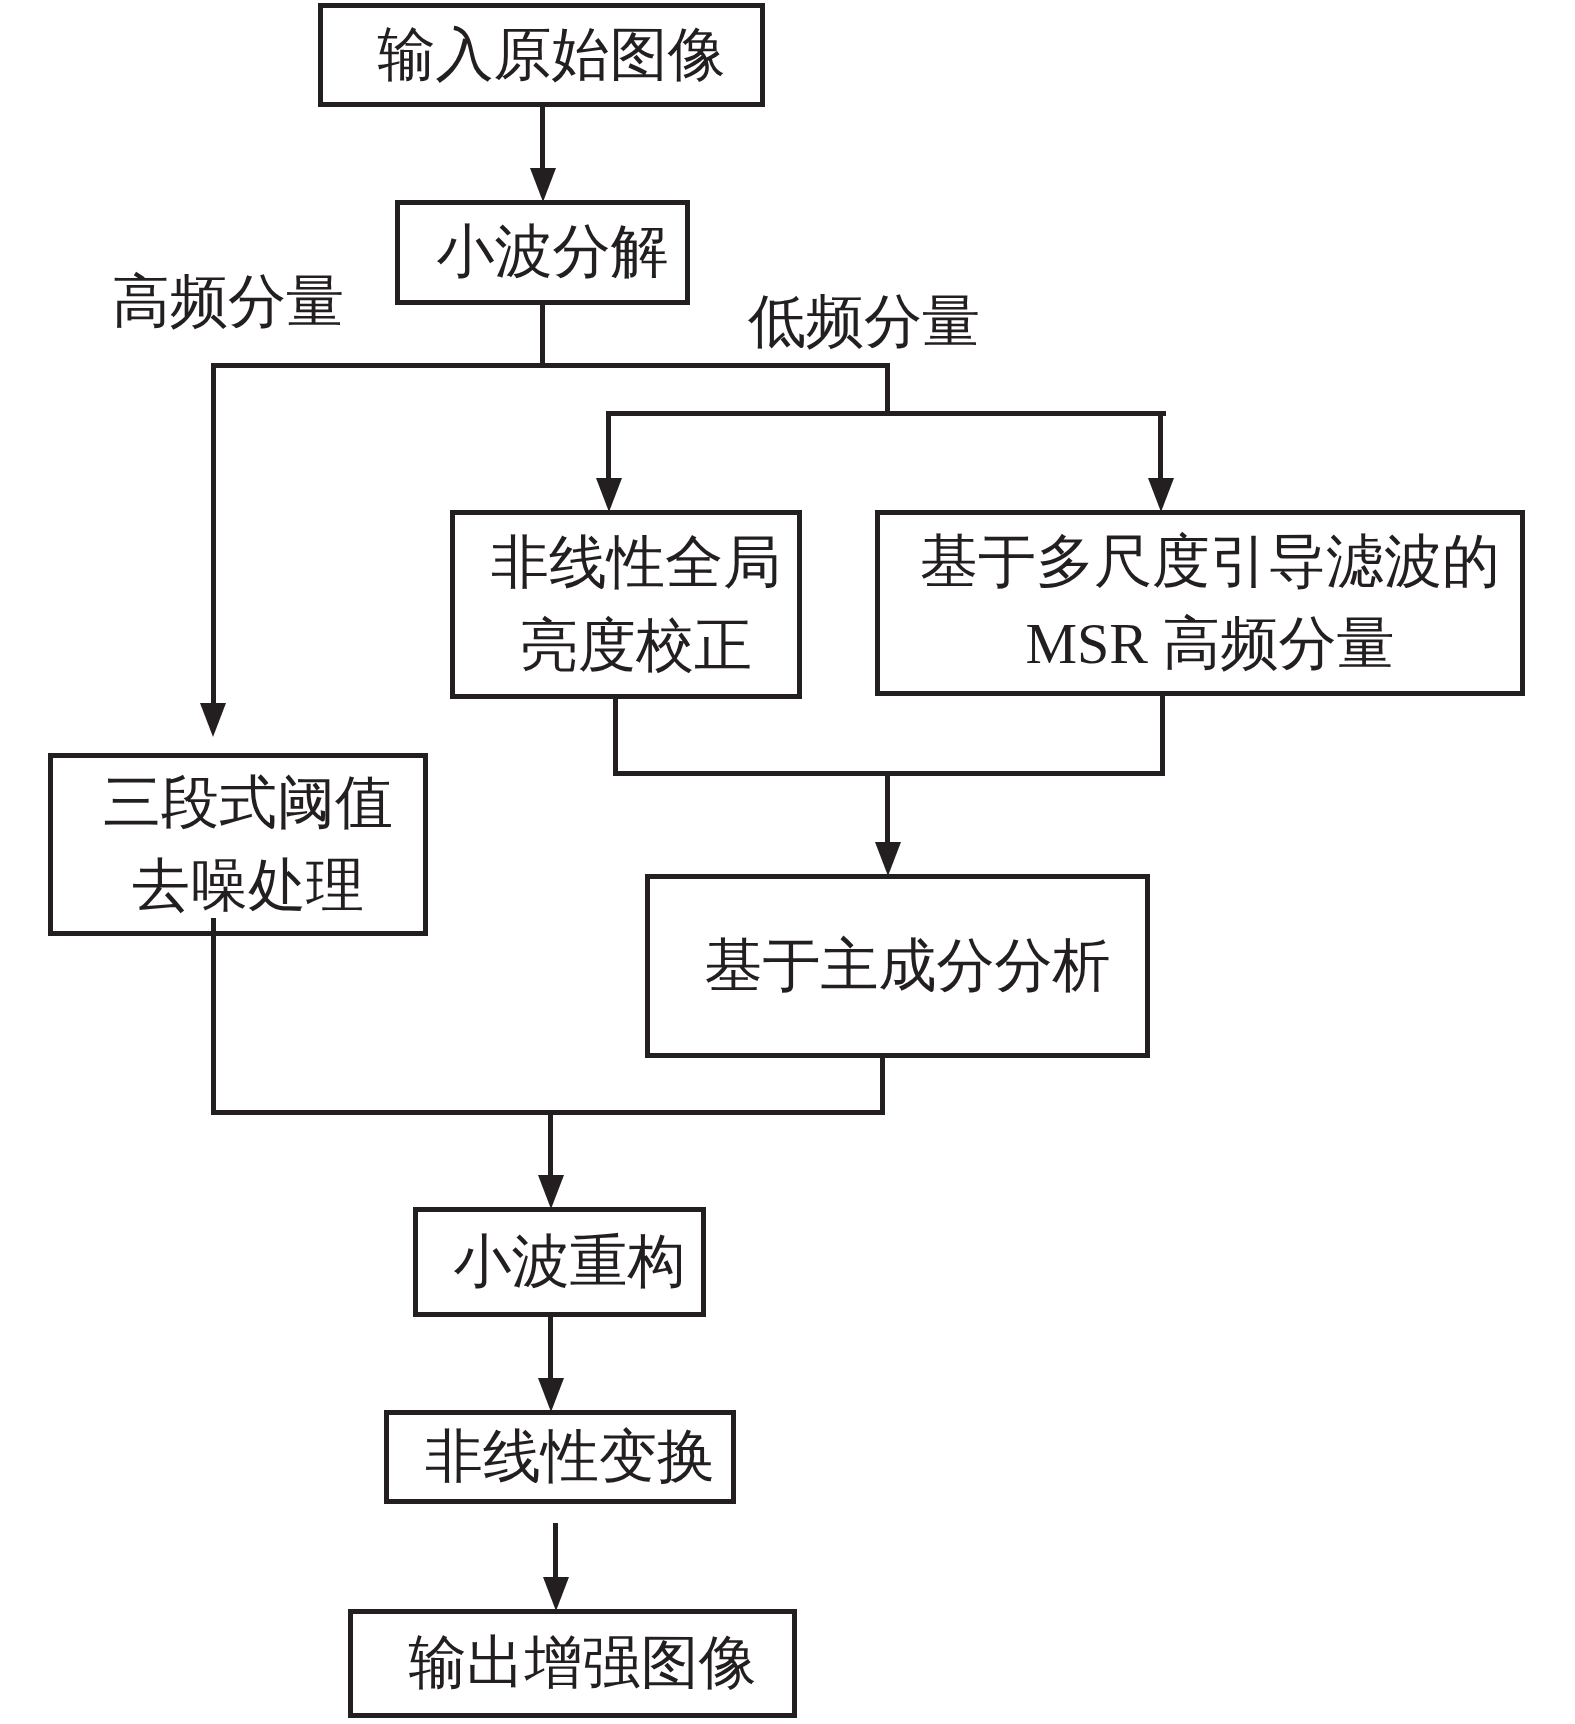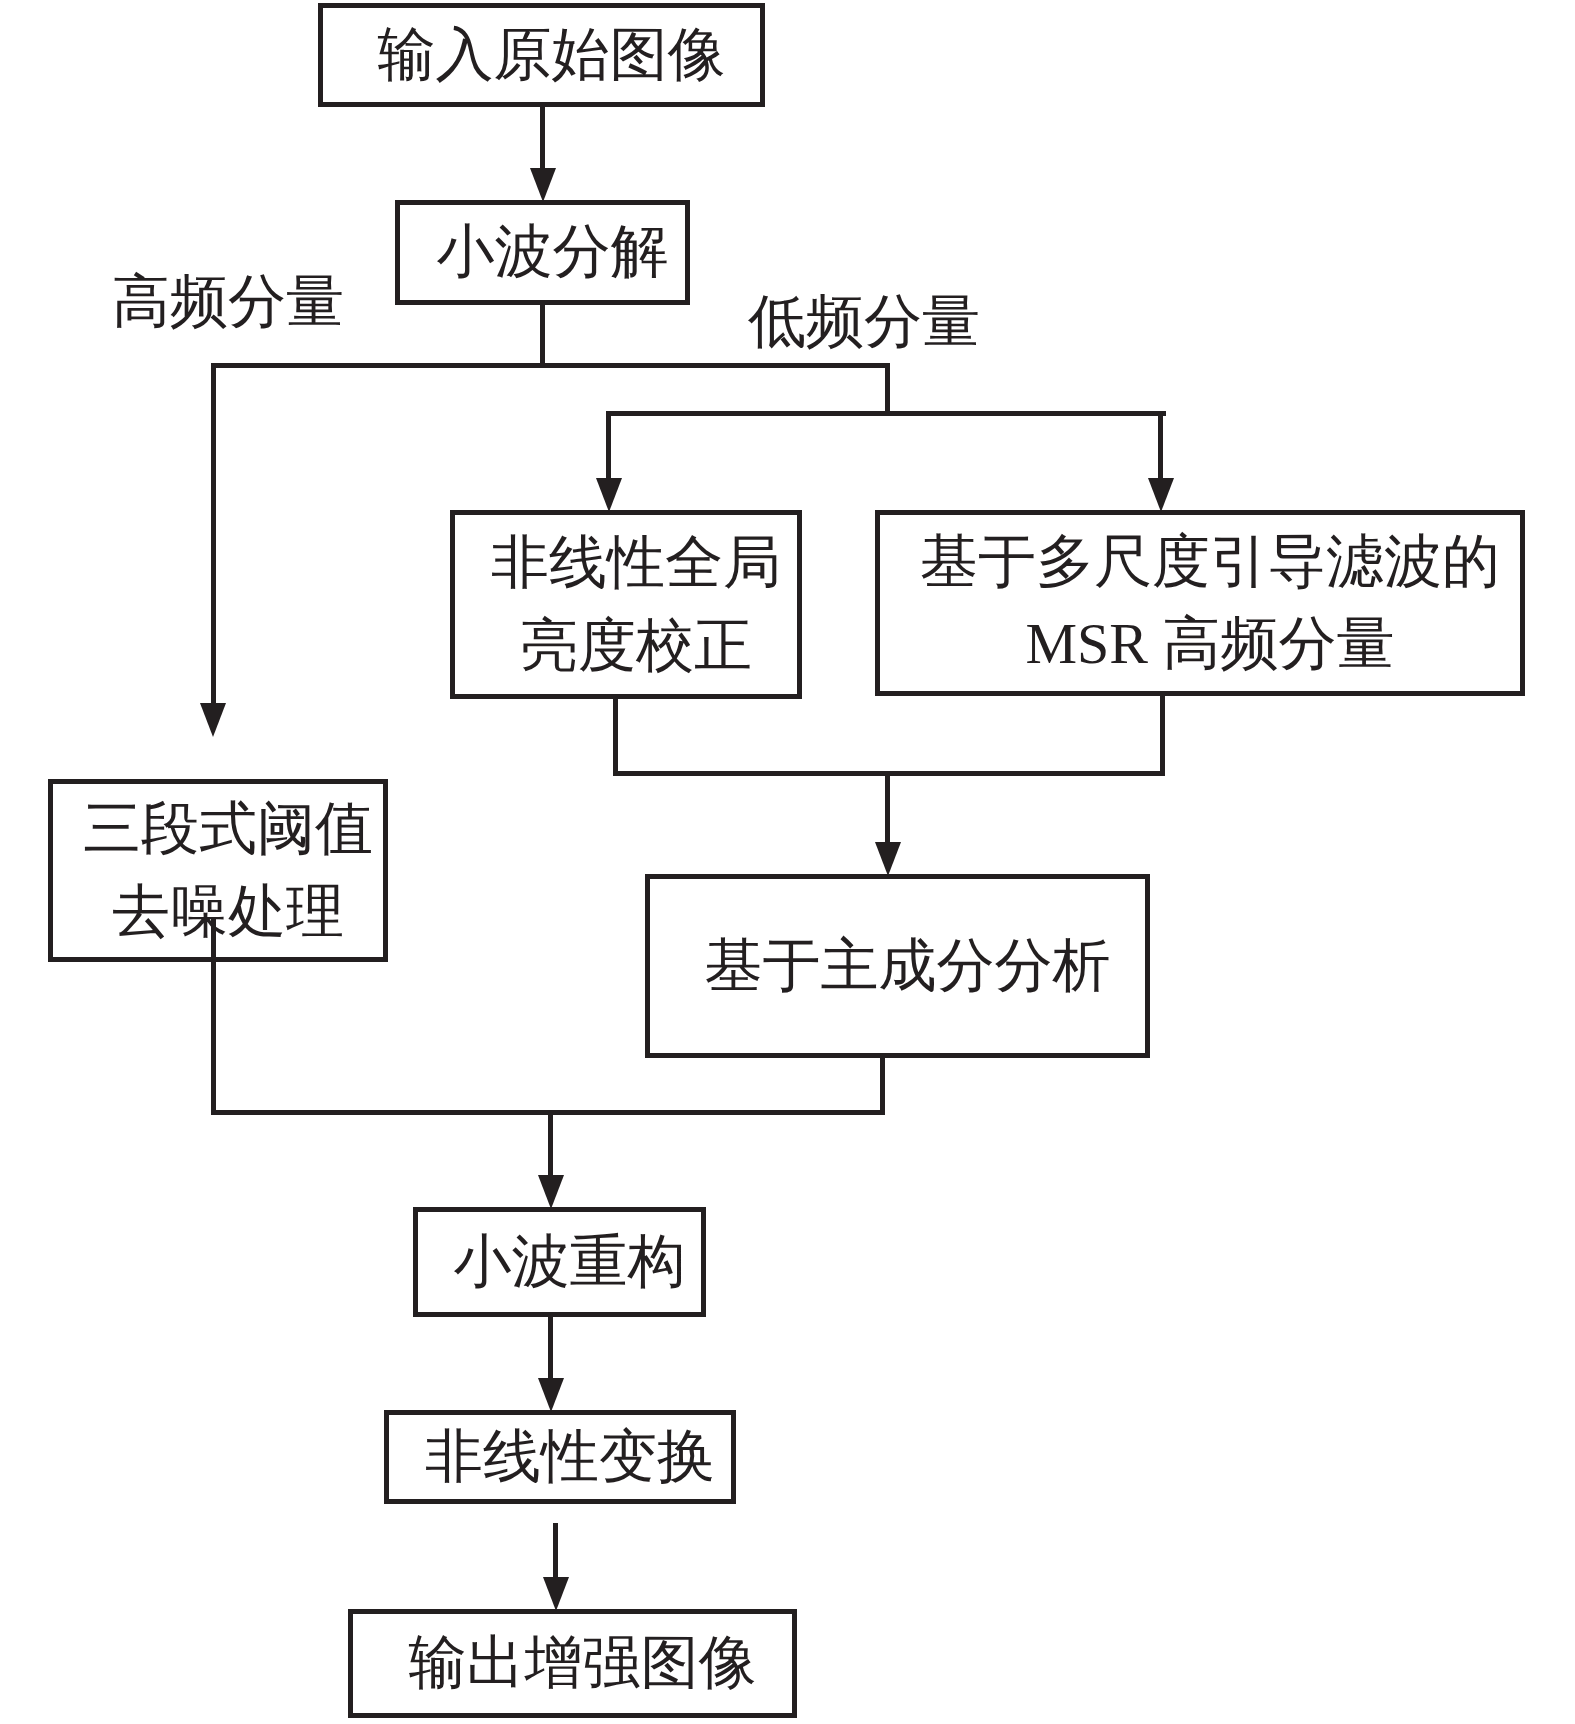"三段式阈值" div.node { top: 779px -> 753px; width: 340px -> 380px }
